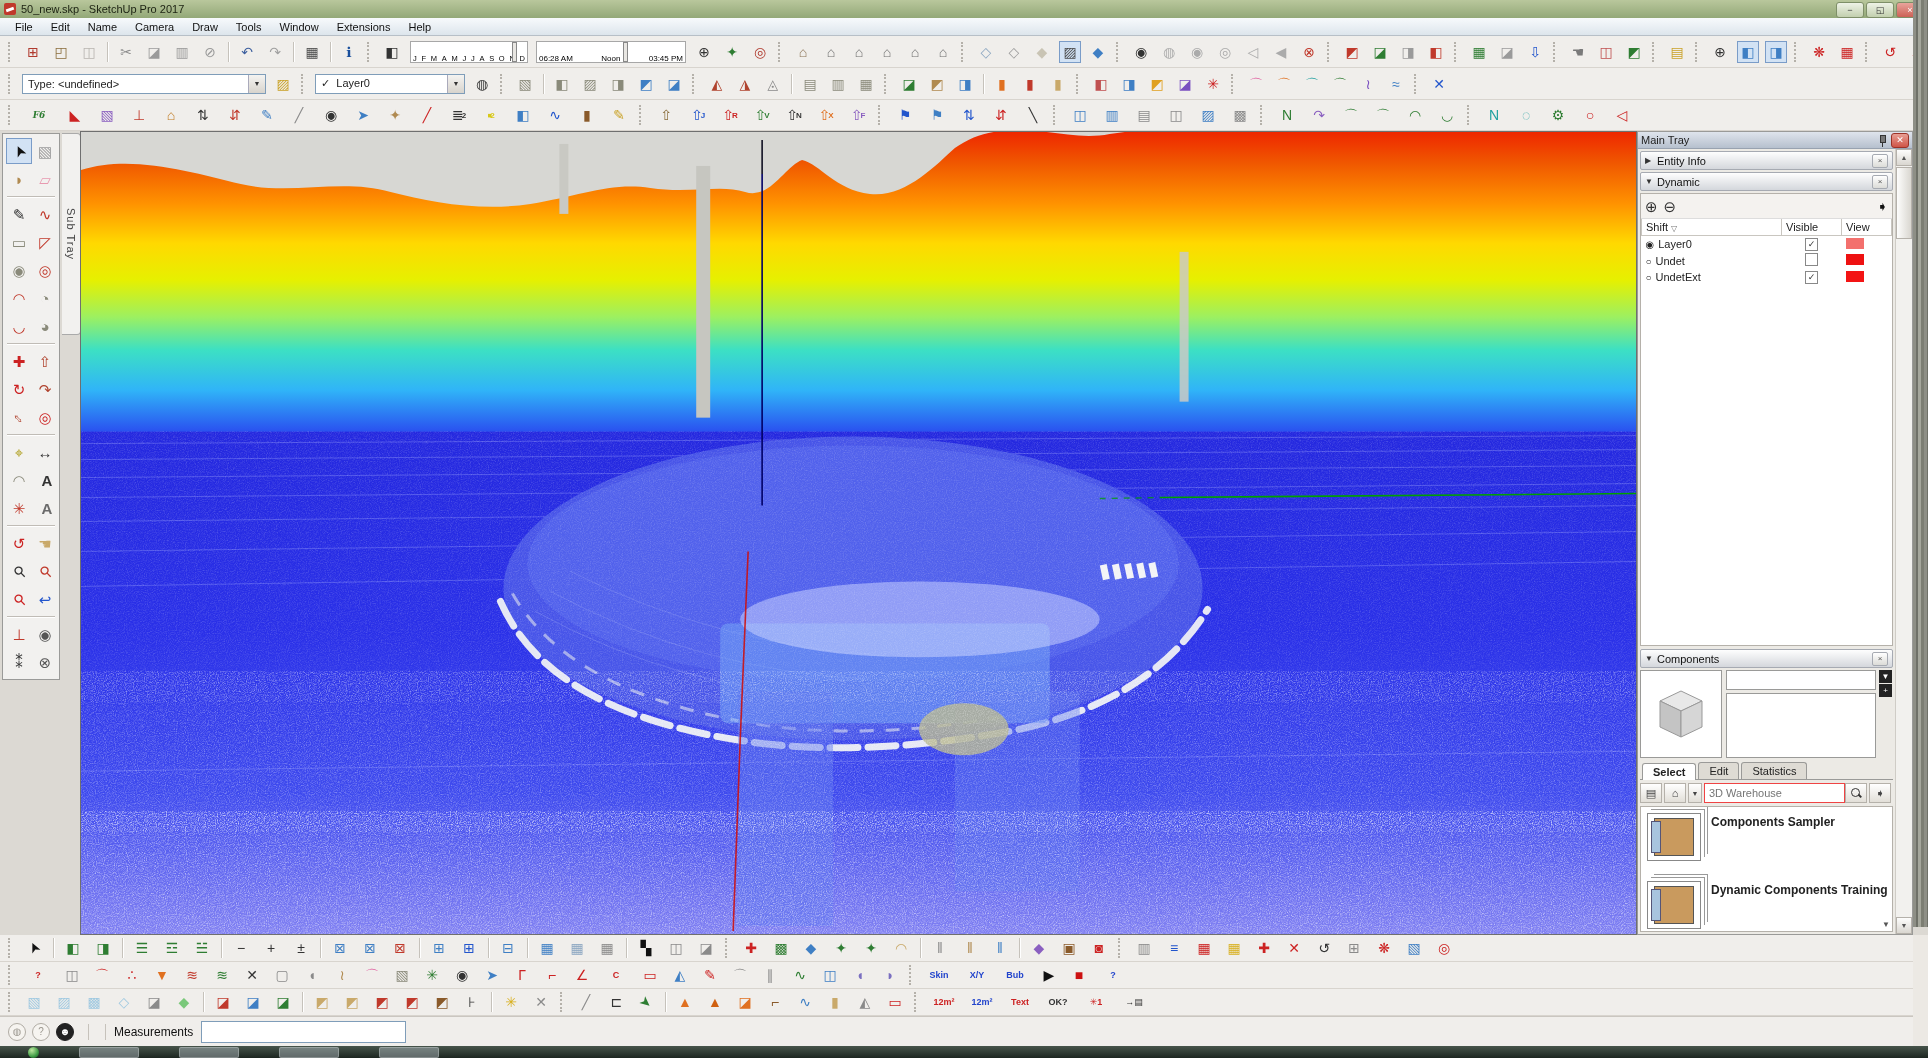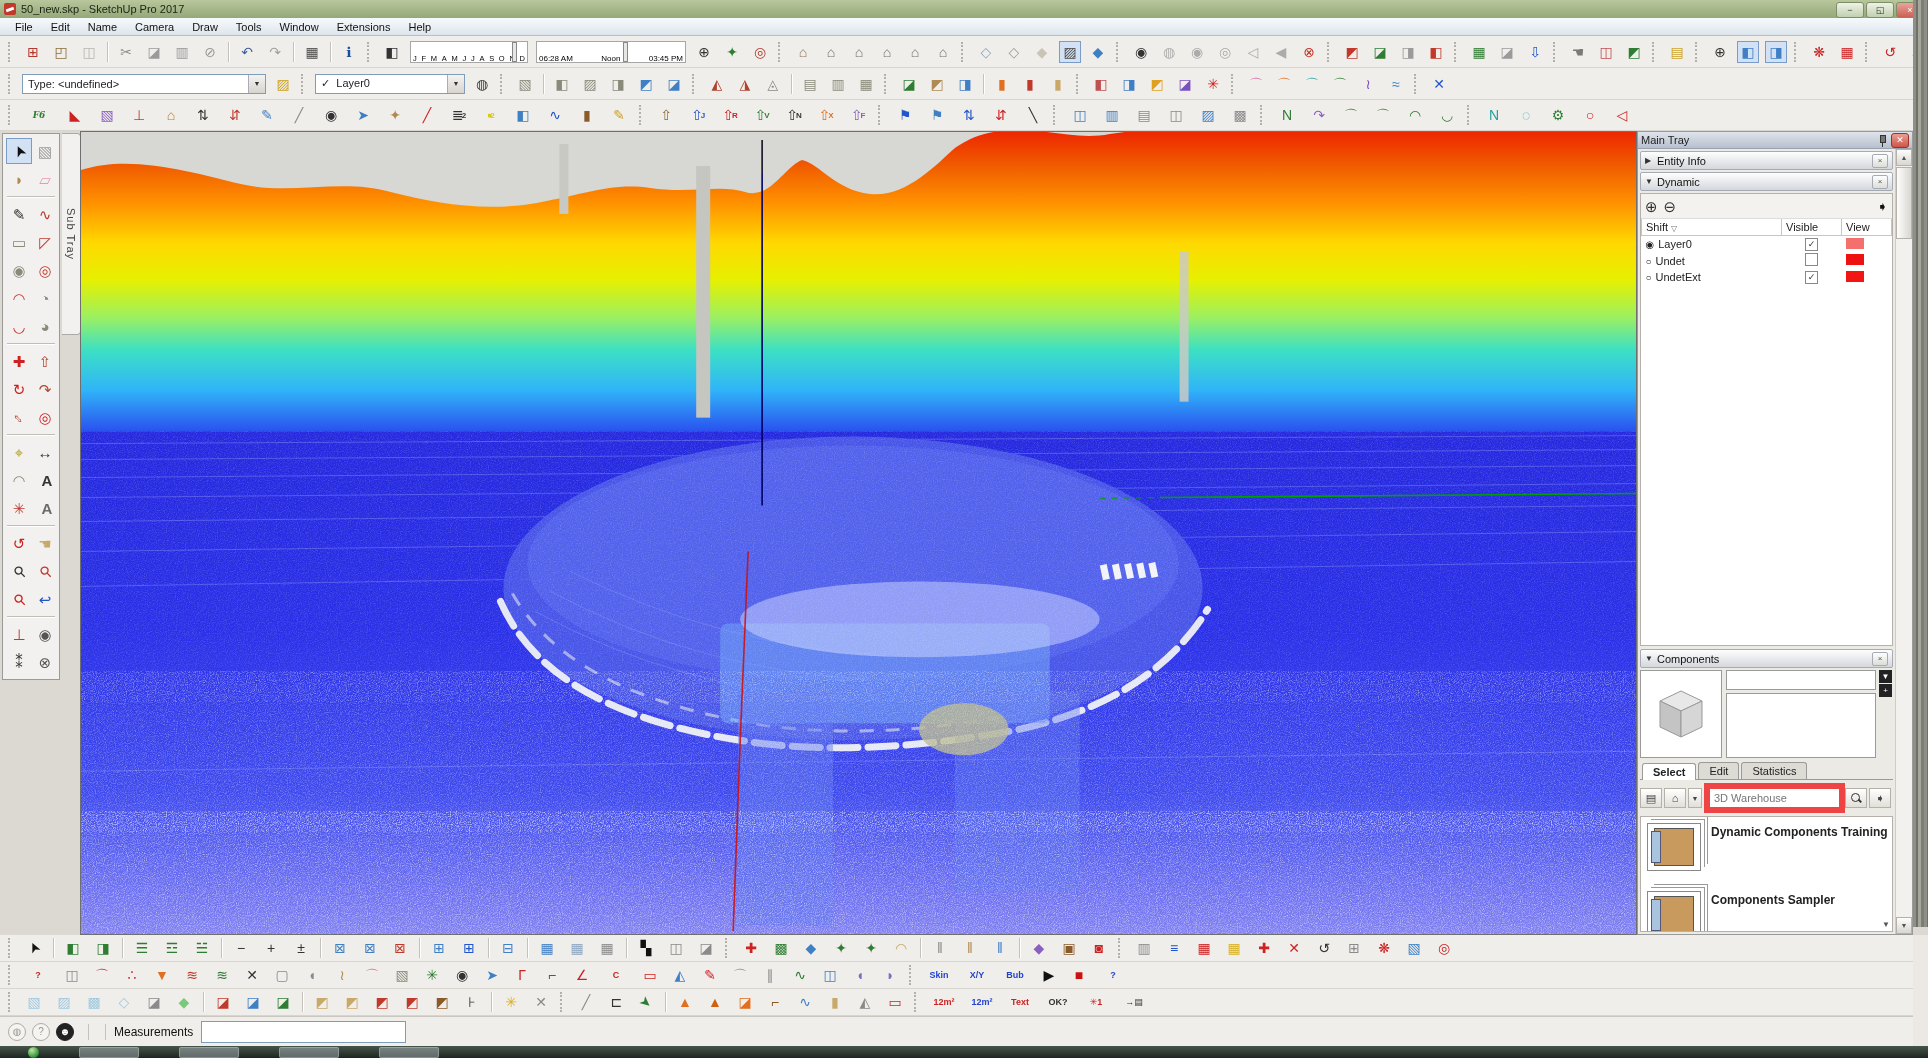"3D Warehouse" .search-input { border: 6px solid #ef4444 -> 1px solid #ef4444 }
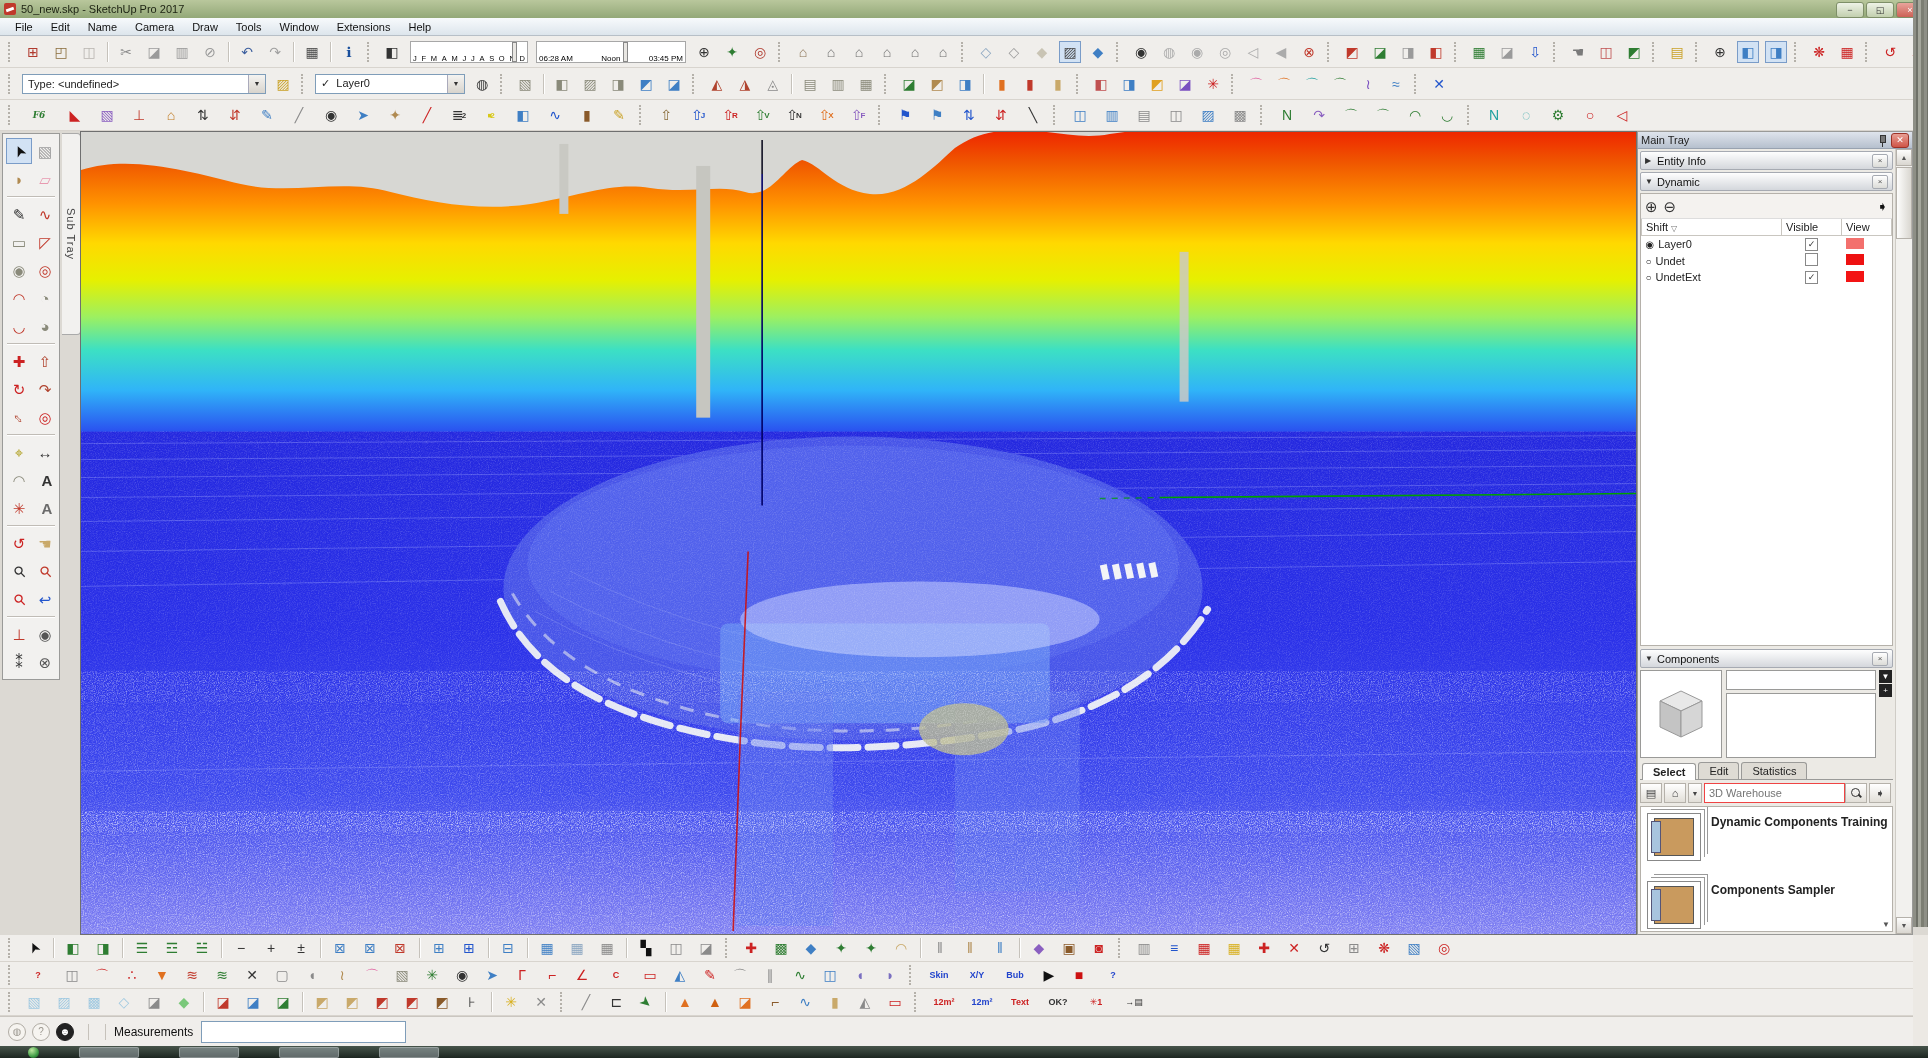"Dynamic Components Training" div.citem { order: before "Components Sampler" -> after "Components Sampler" }
